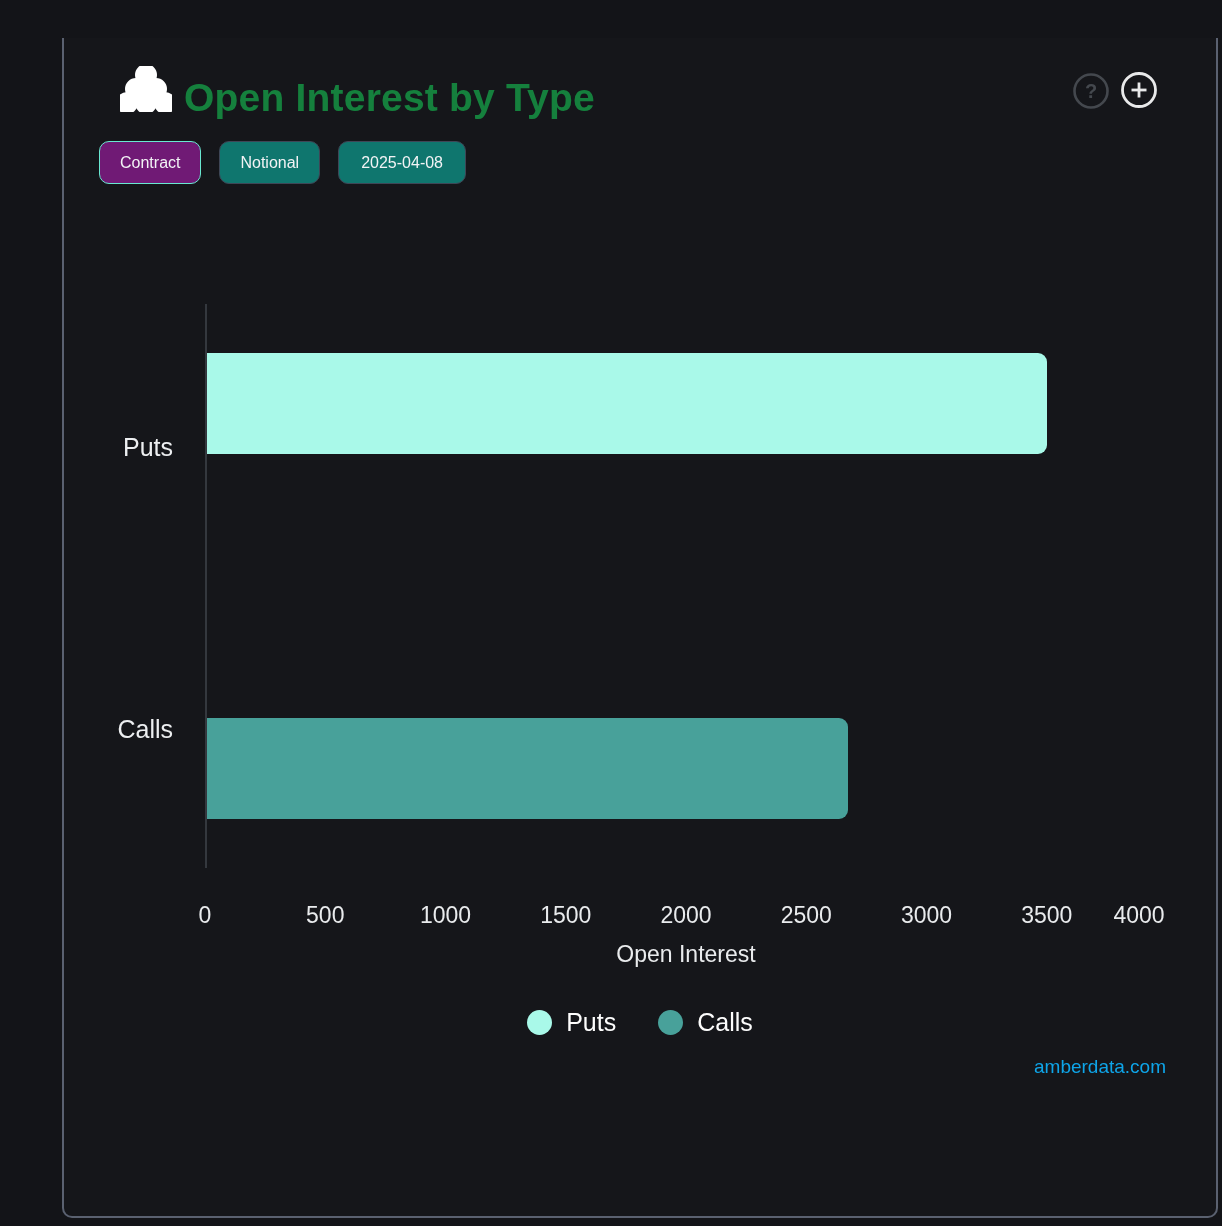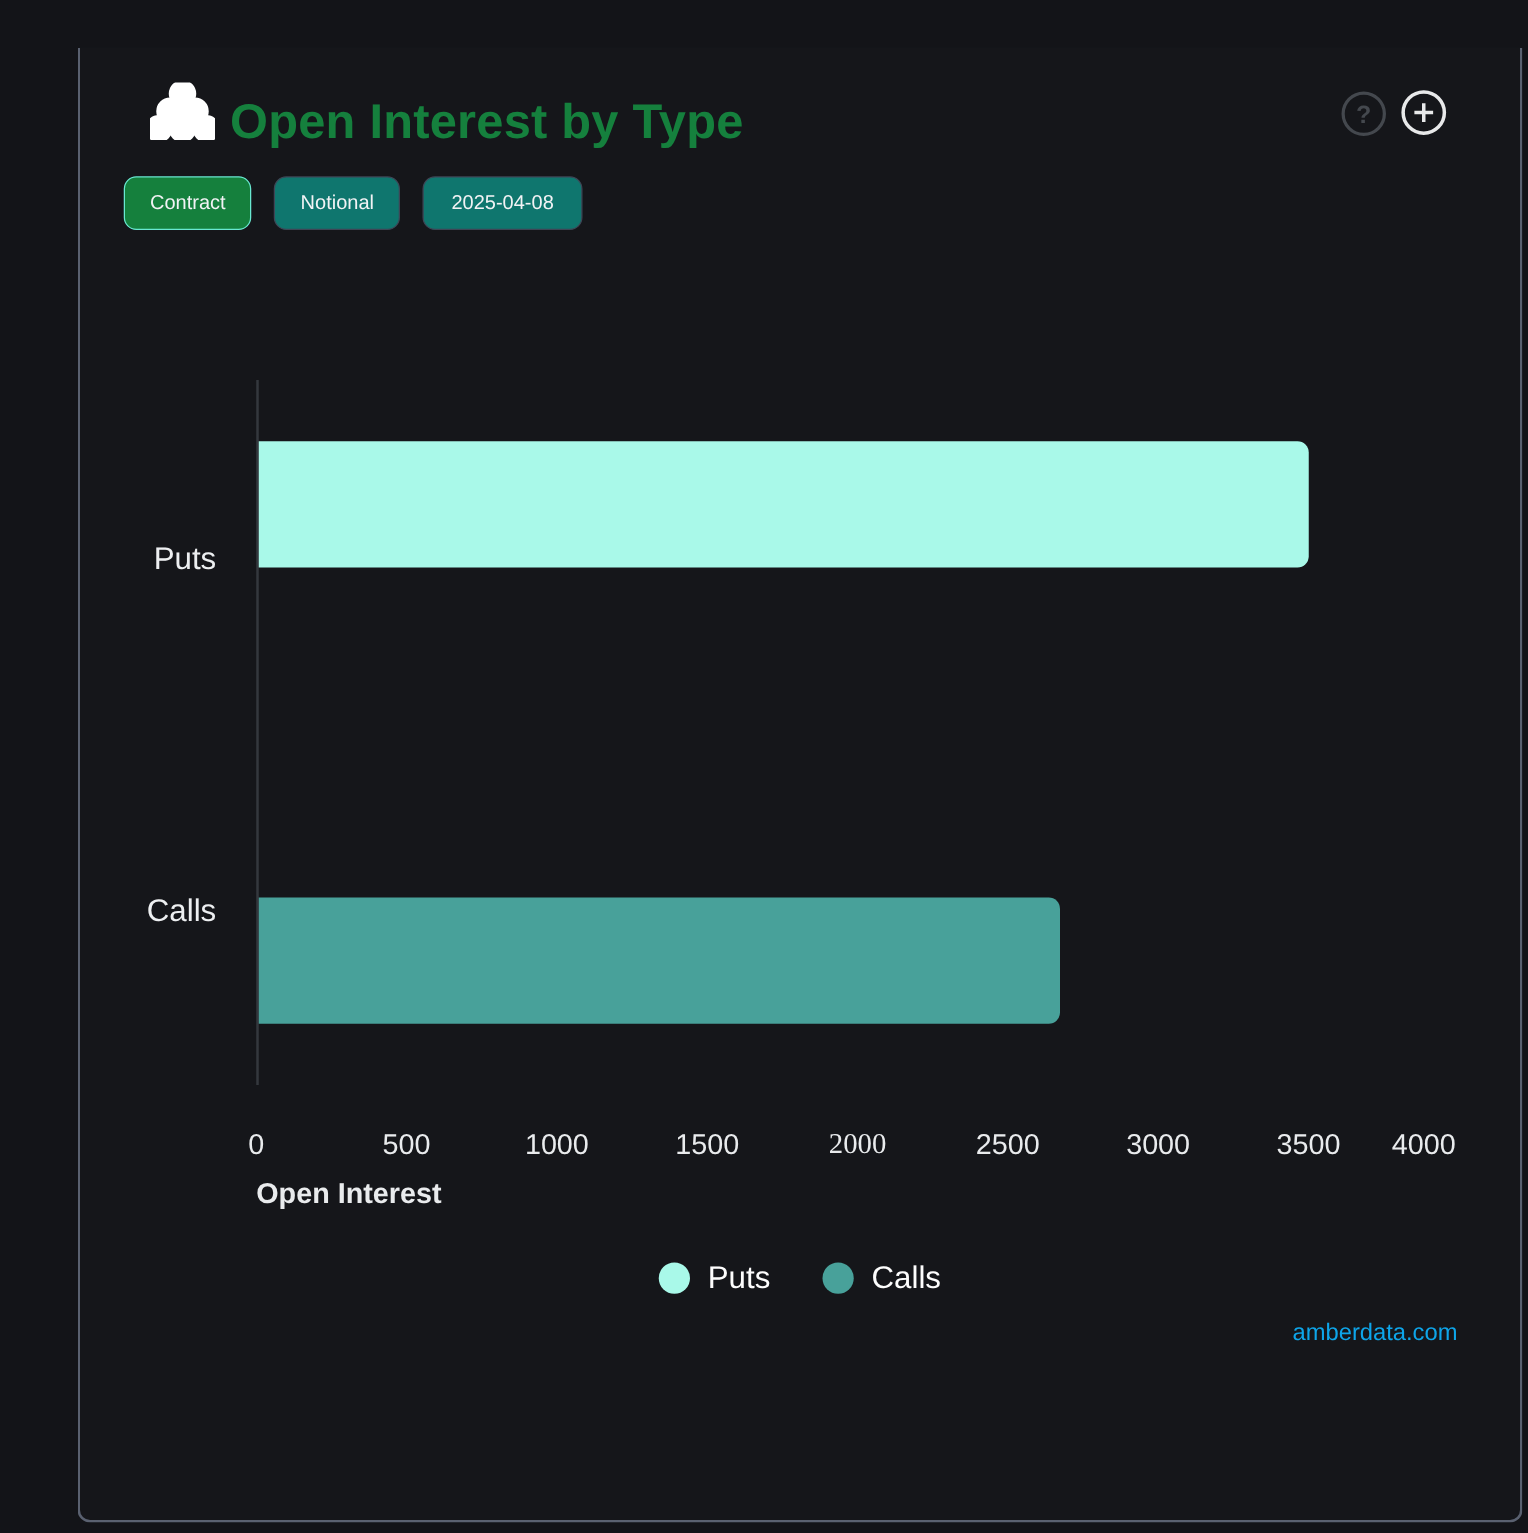"Contract" .tbtn.active { background: #15803d -> #701a75 }
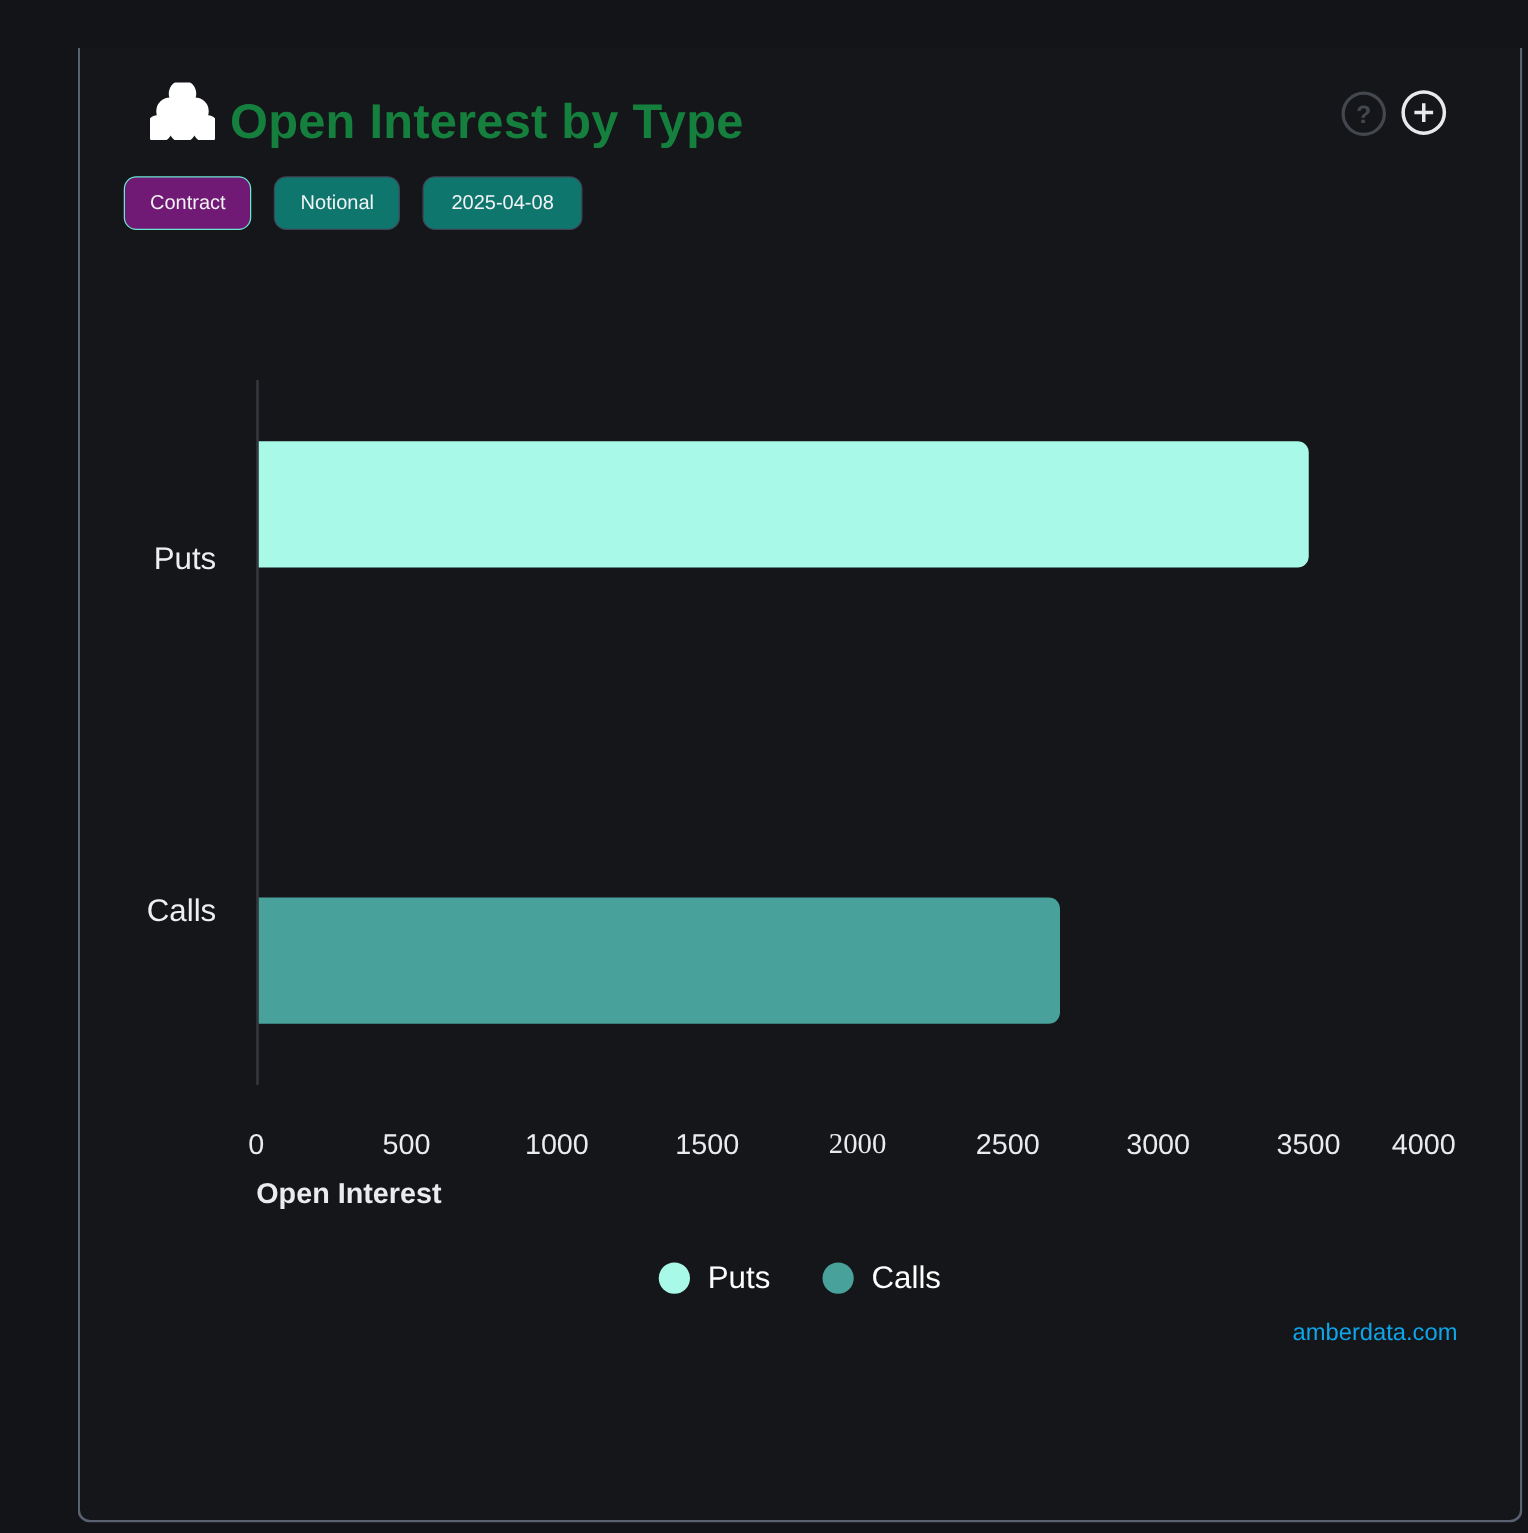"2000" span.tick { font-family: Liberation Serif, serif -> none }
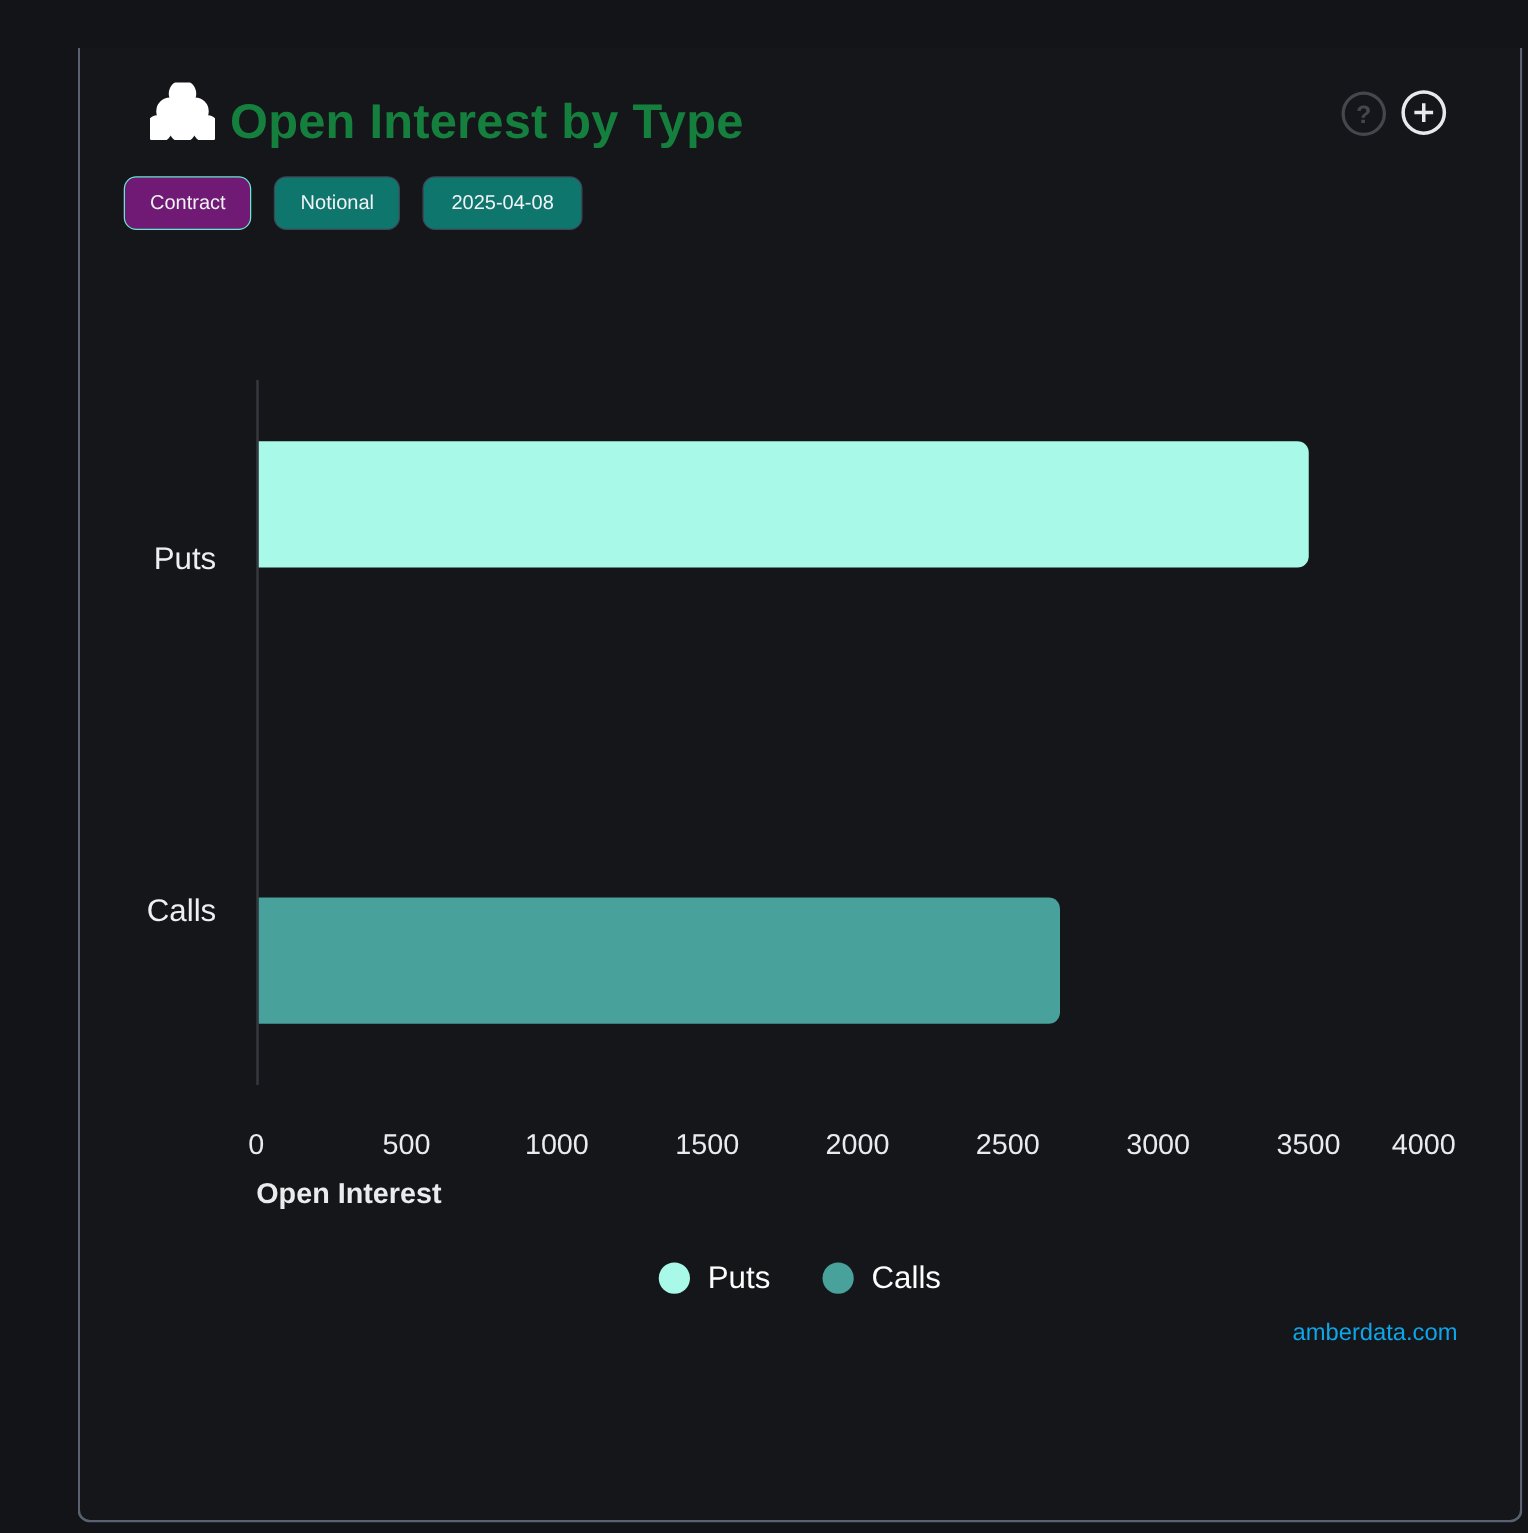"Open Interest" .x-label { font-weight: bold -> none; text-align: none -> center }
